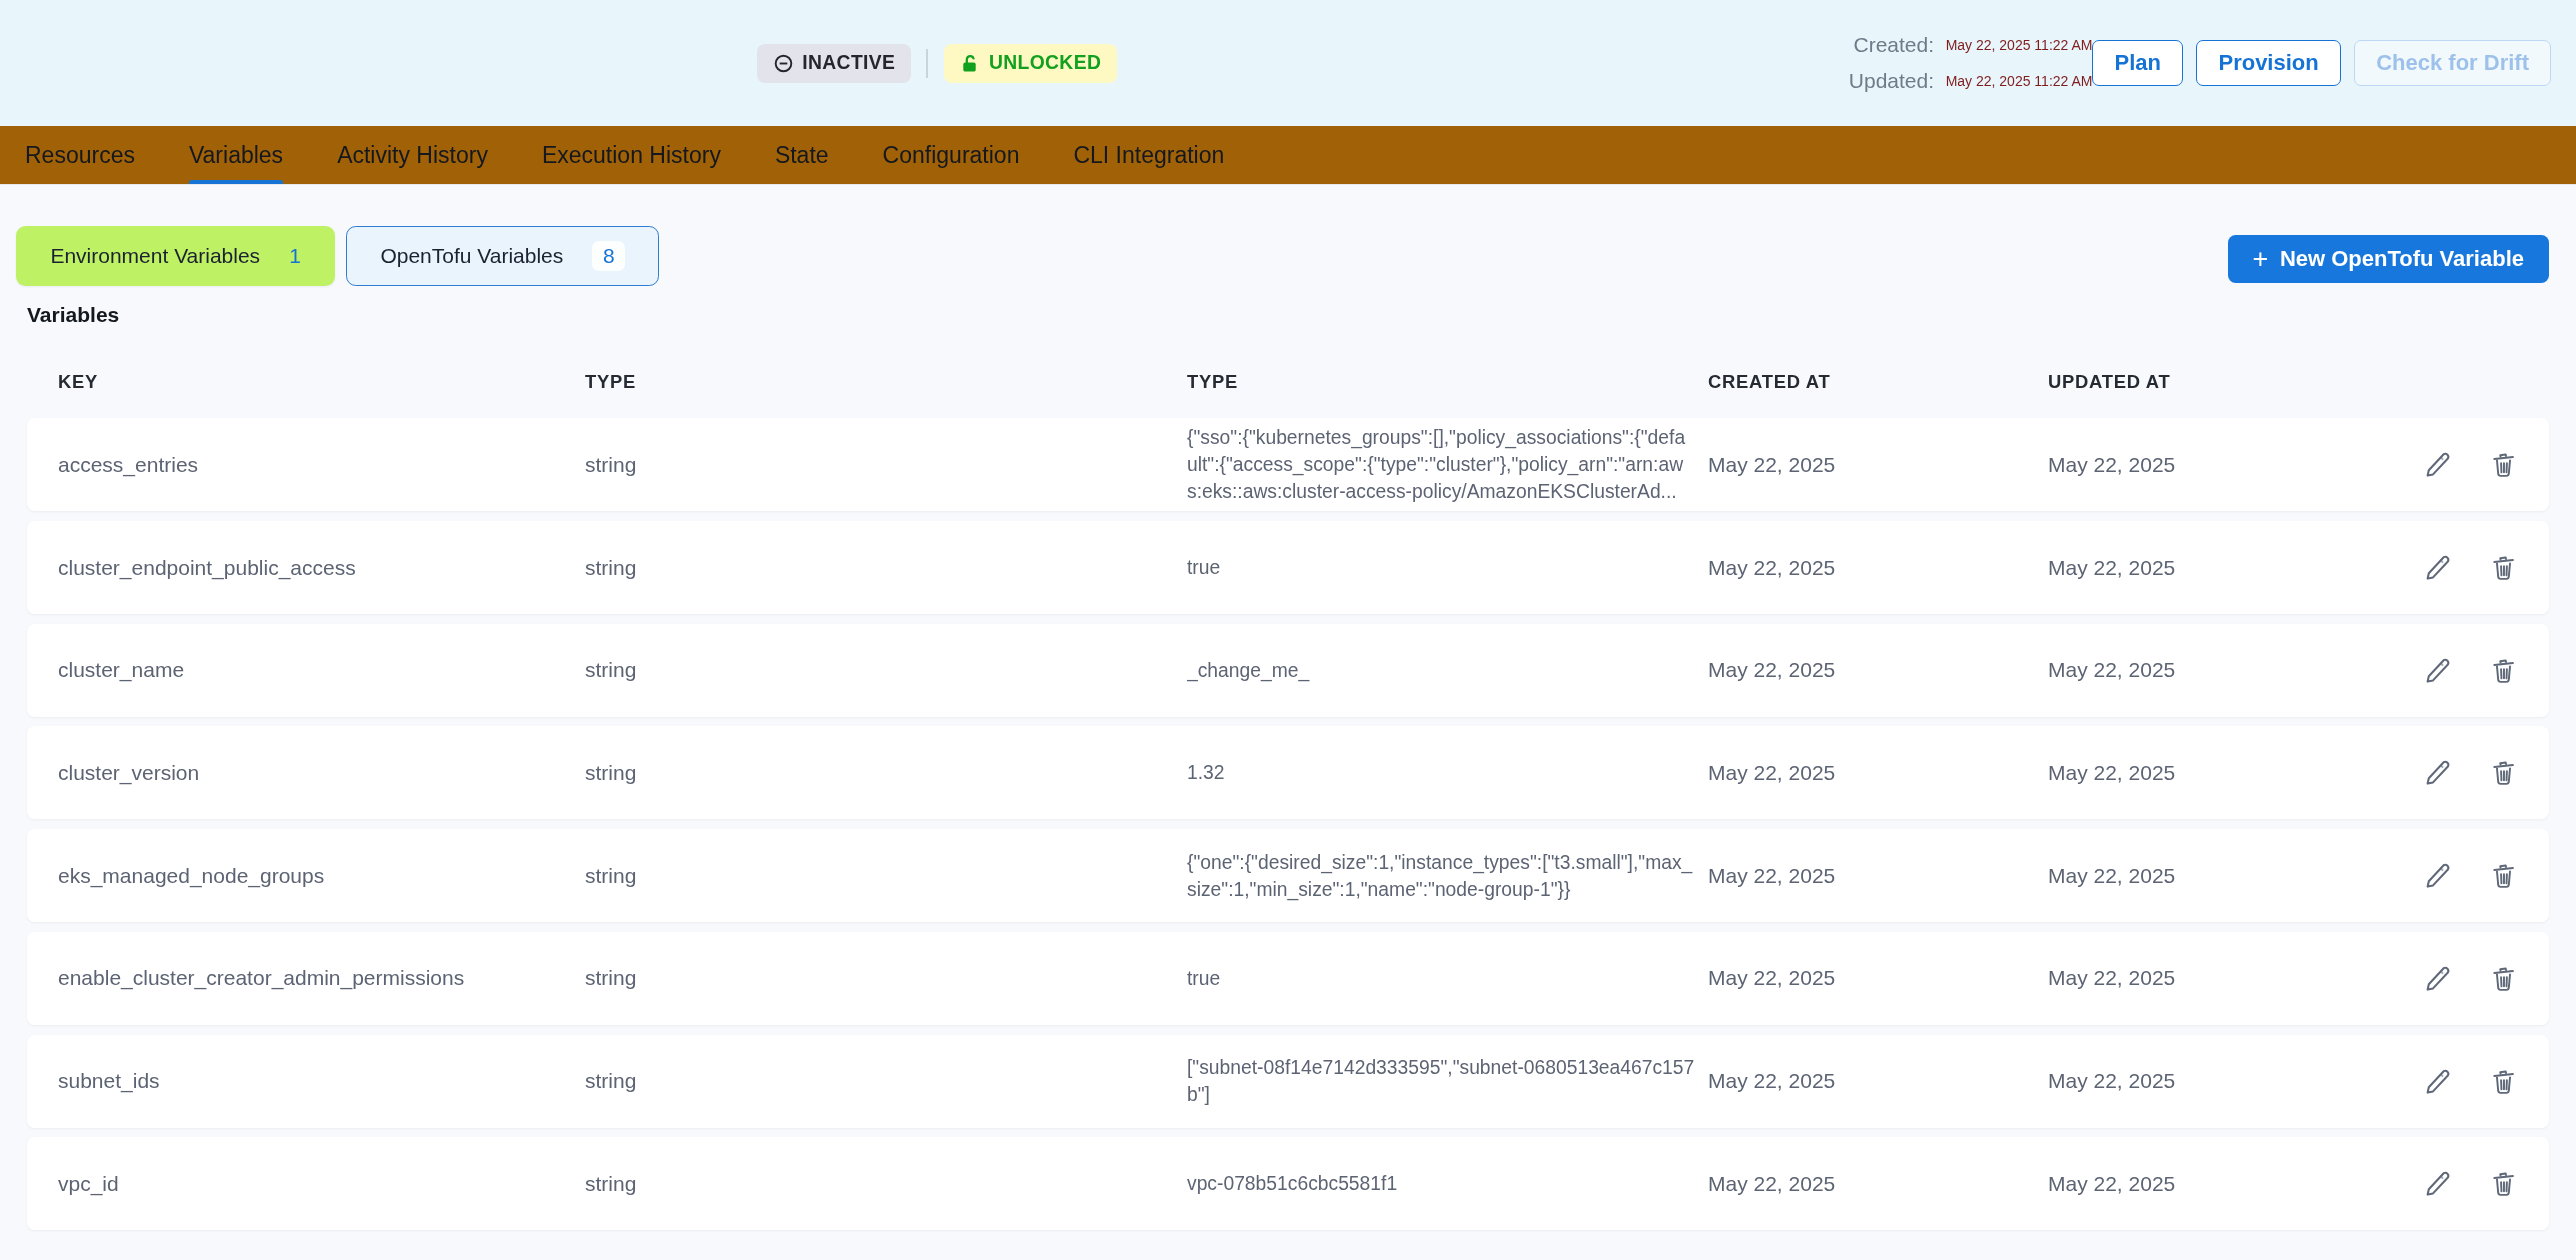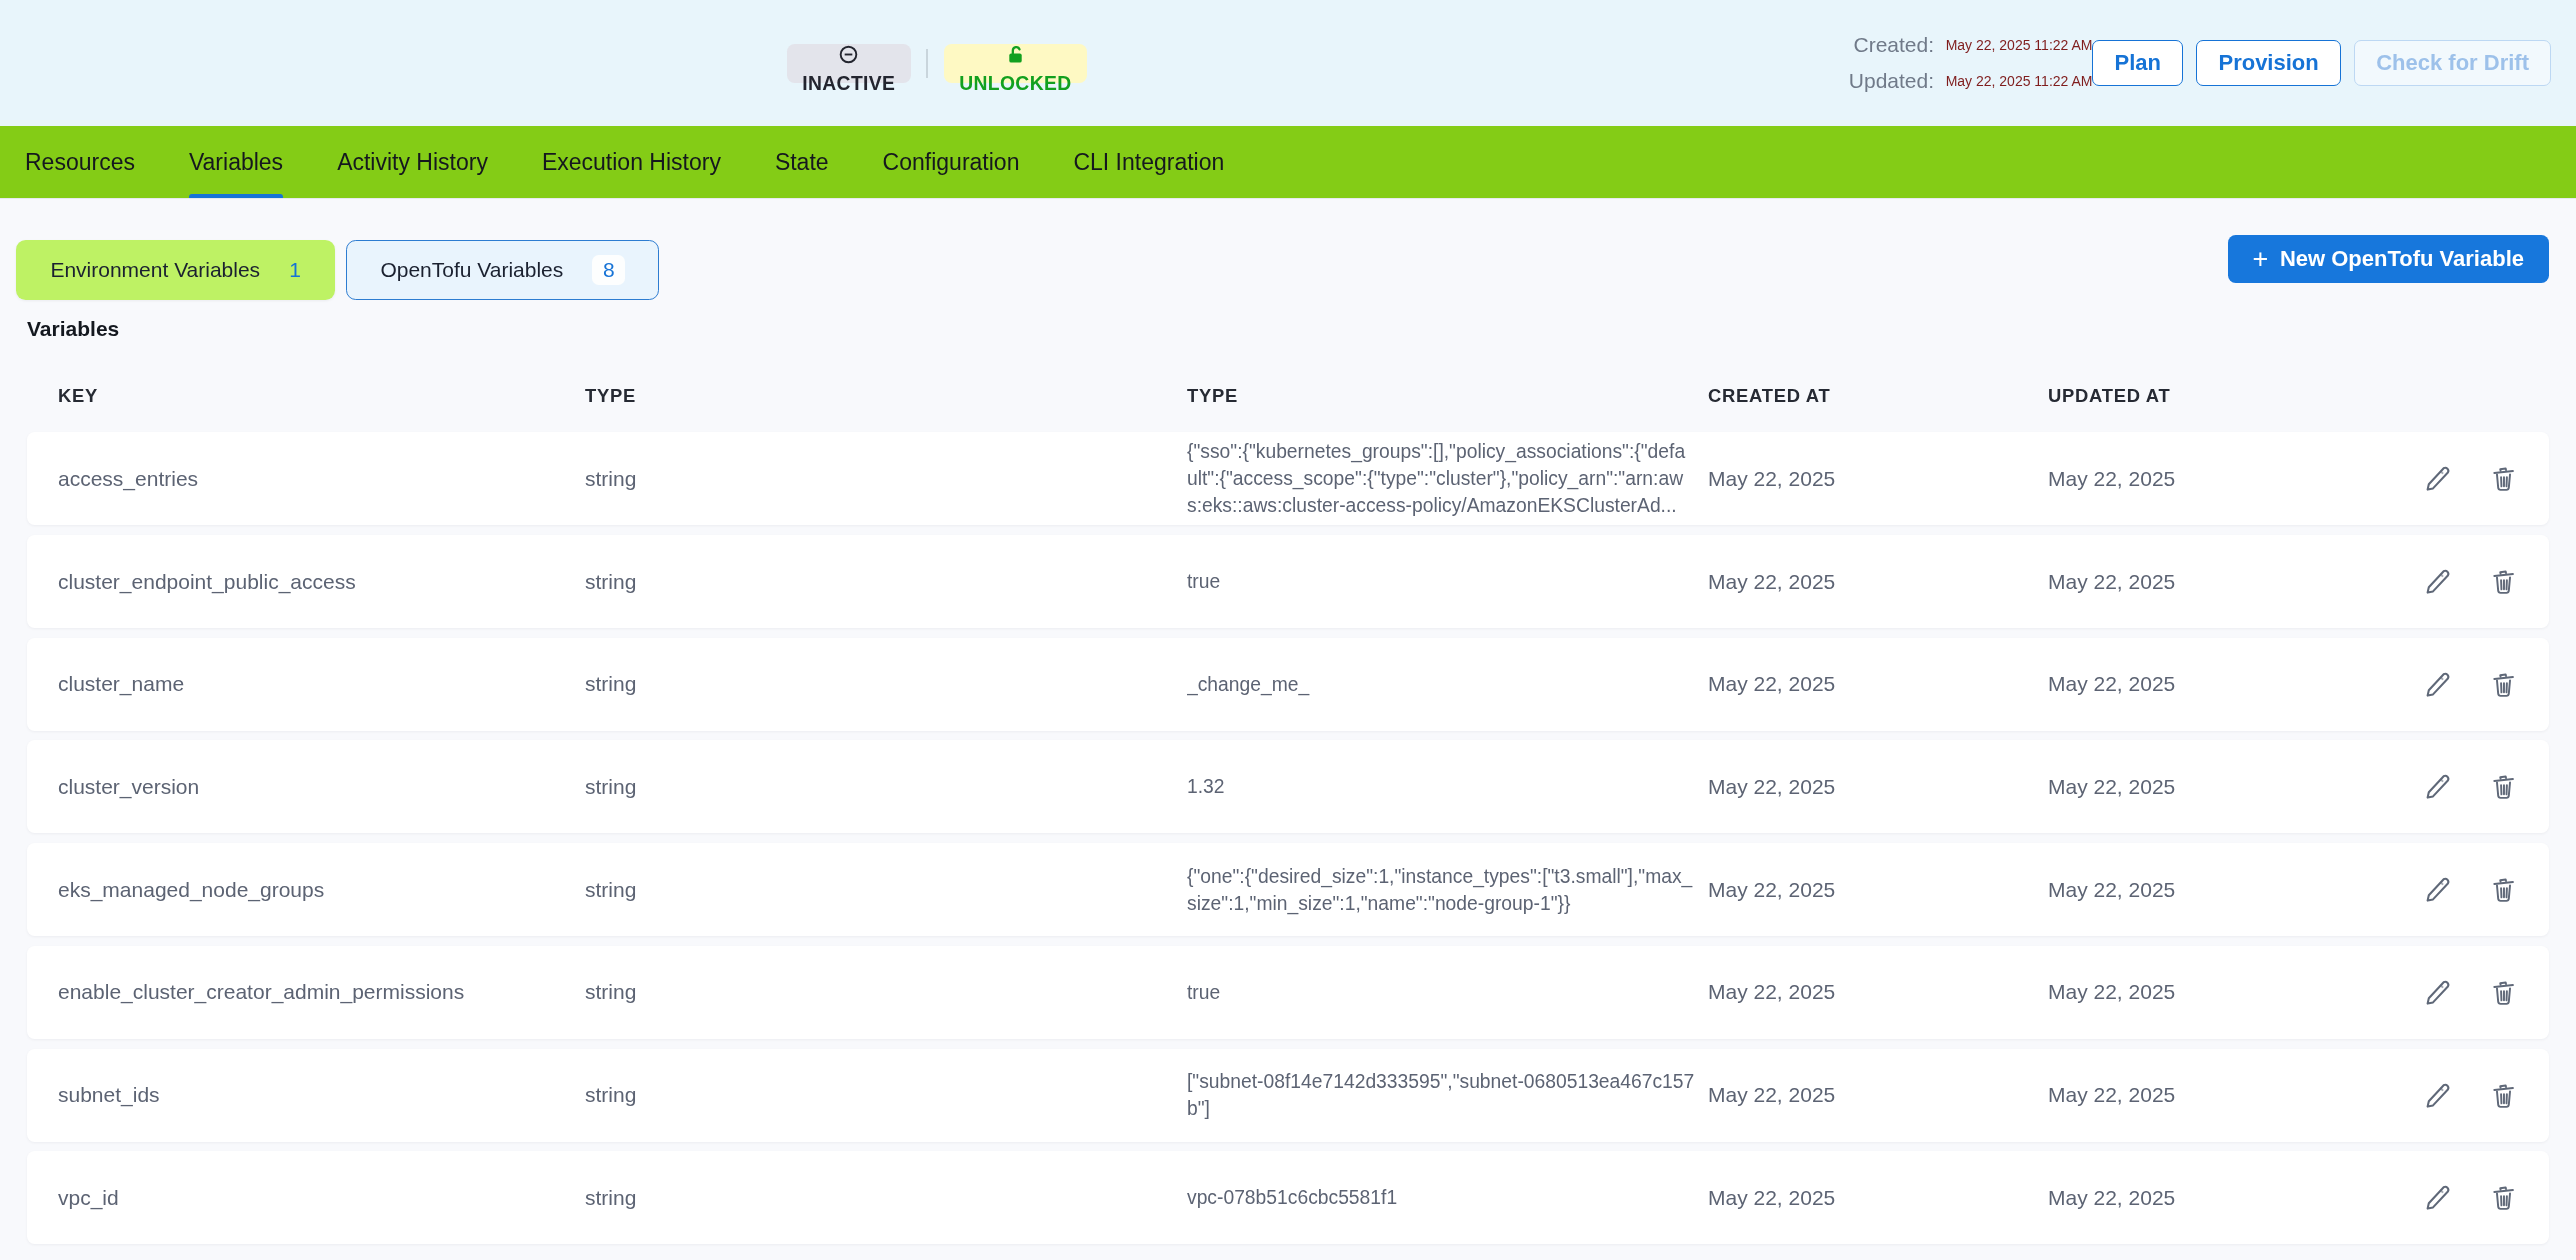"INACTIVE" .pill { flex-direction: column -> none }
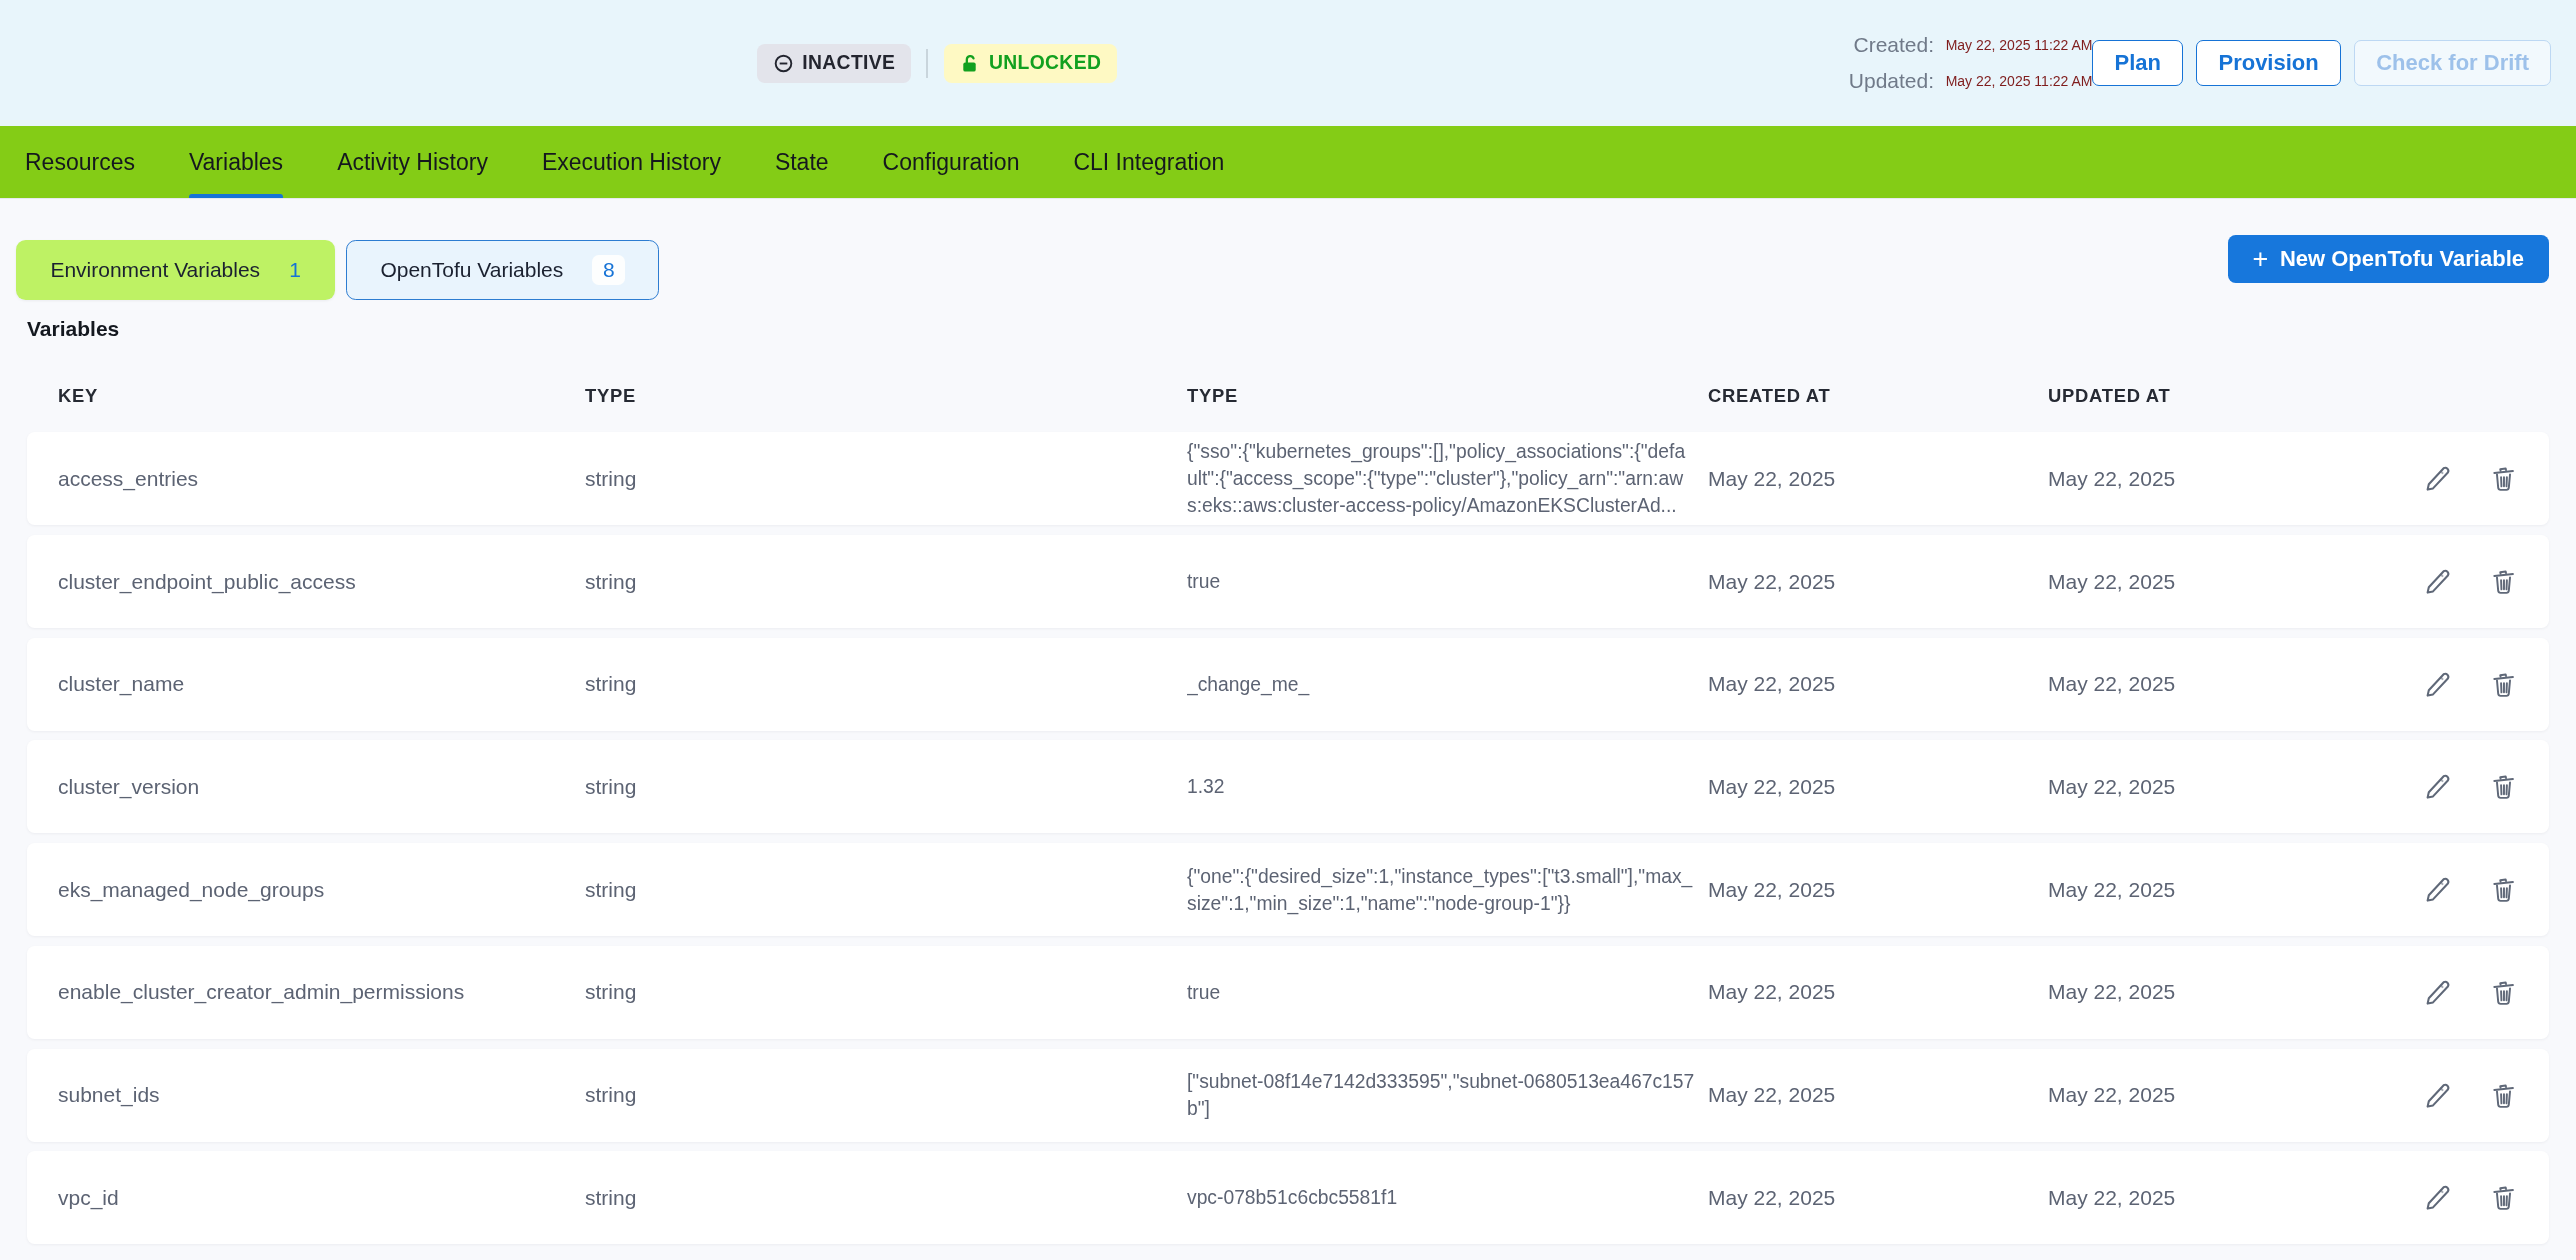"Resources" .tabbar { background: #84cc16 -> #a16207; height: 73px -> 59px }
